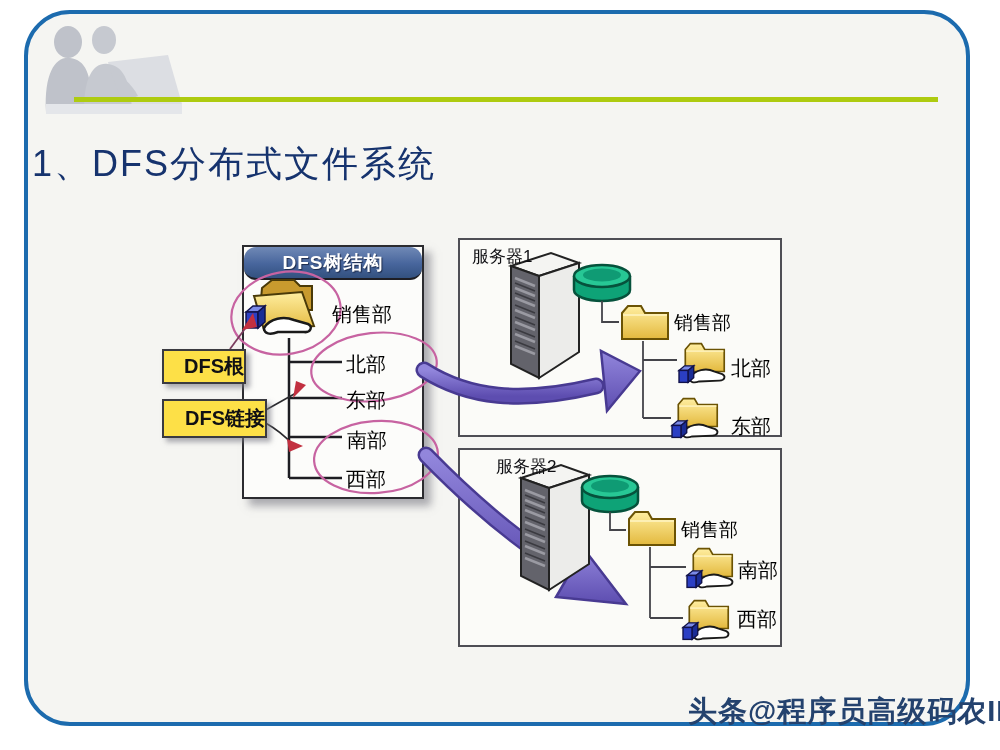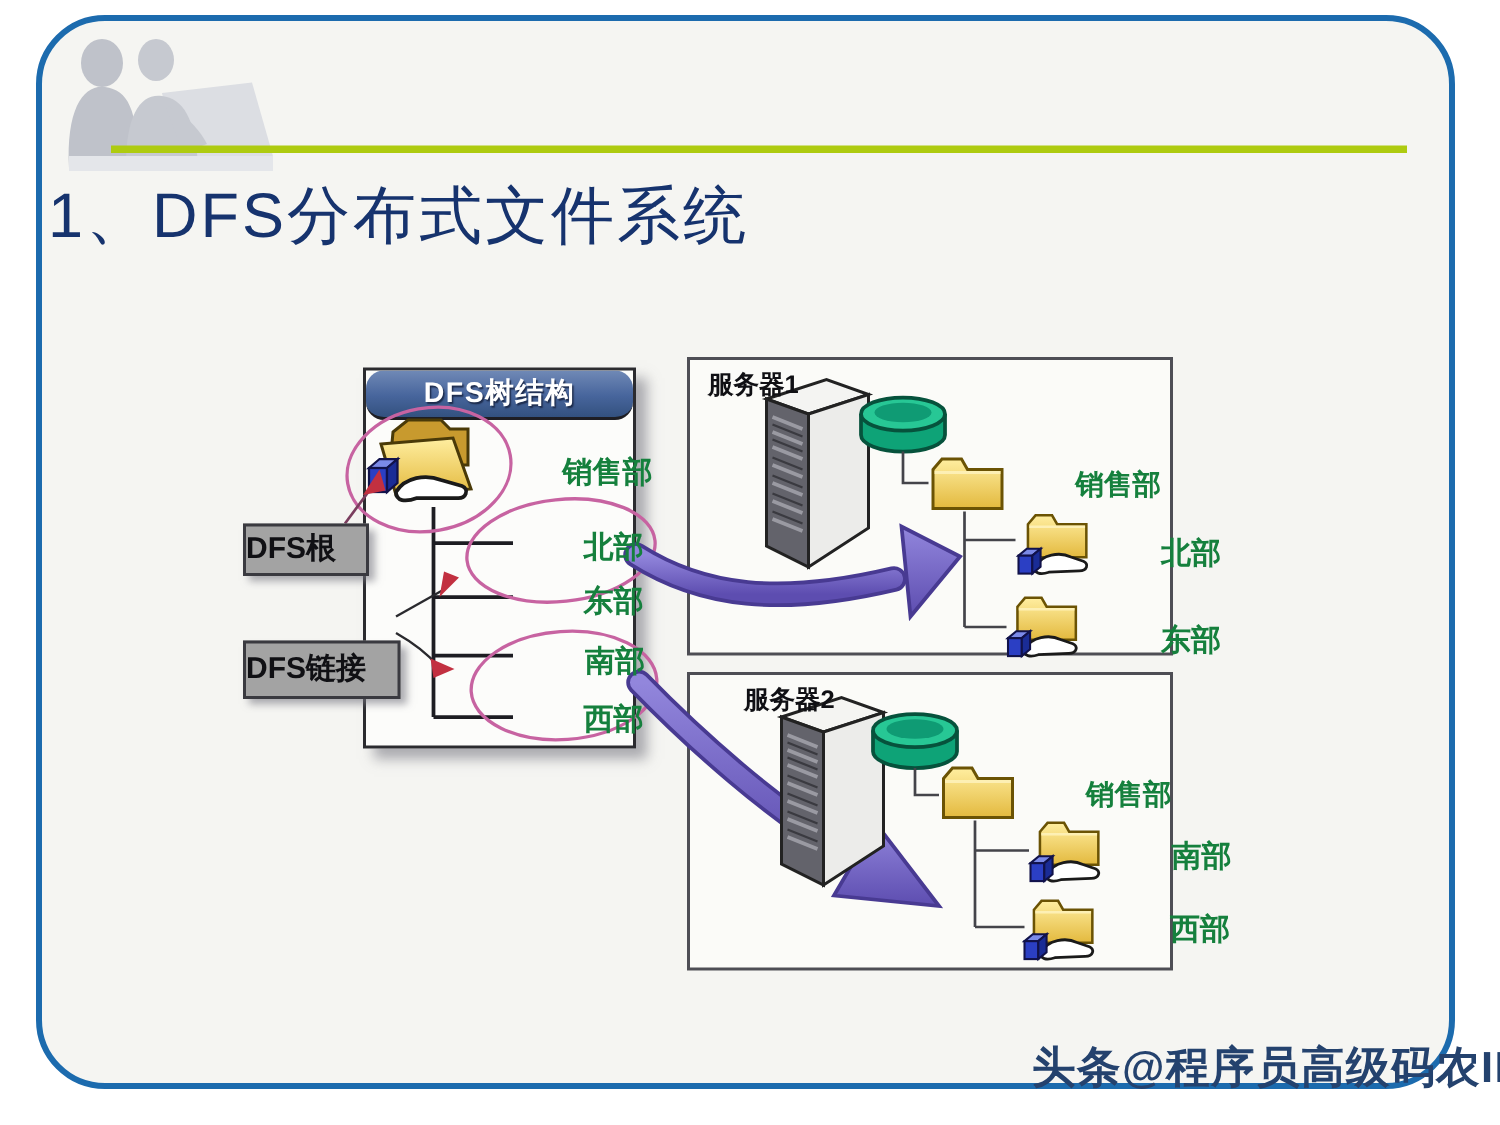"1、DFS分布式文件系统" .heading { font-size: 42px -> 36px; top: 116px -> 140px }
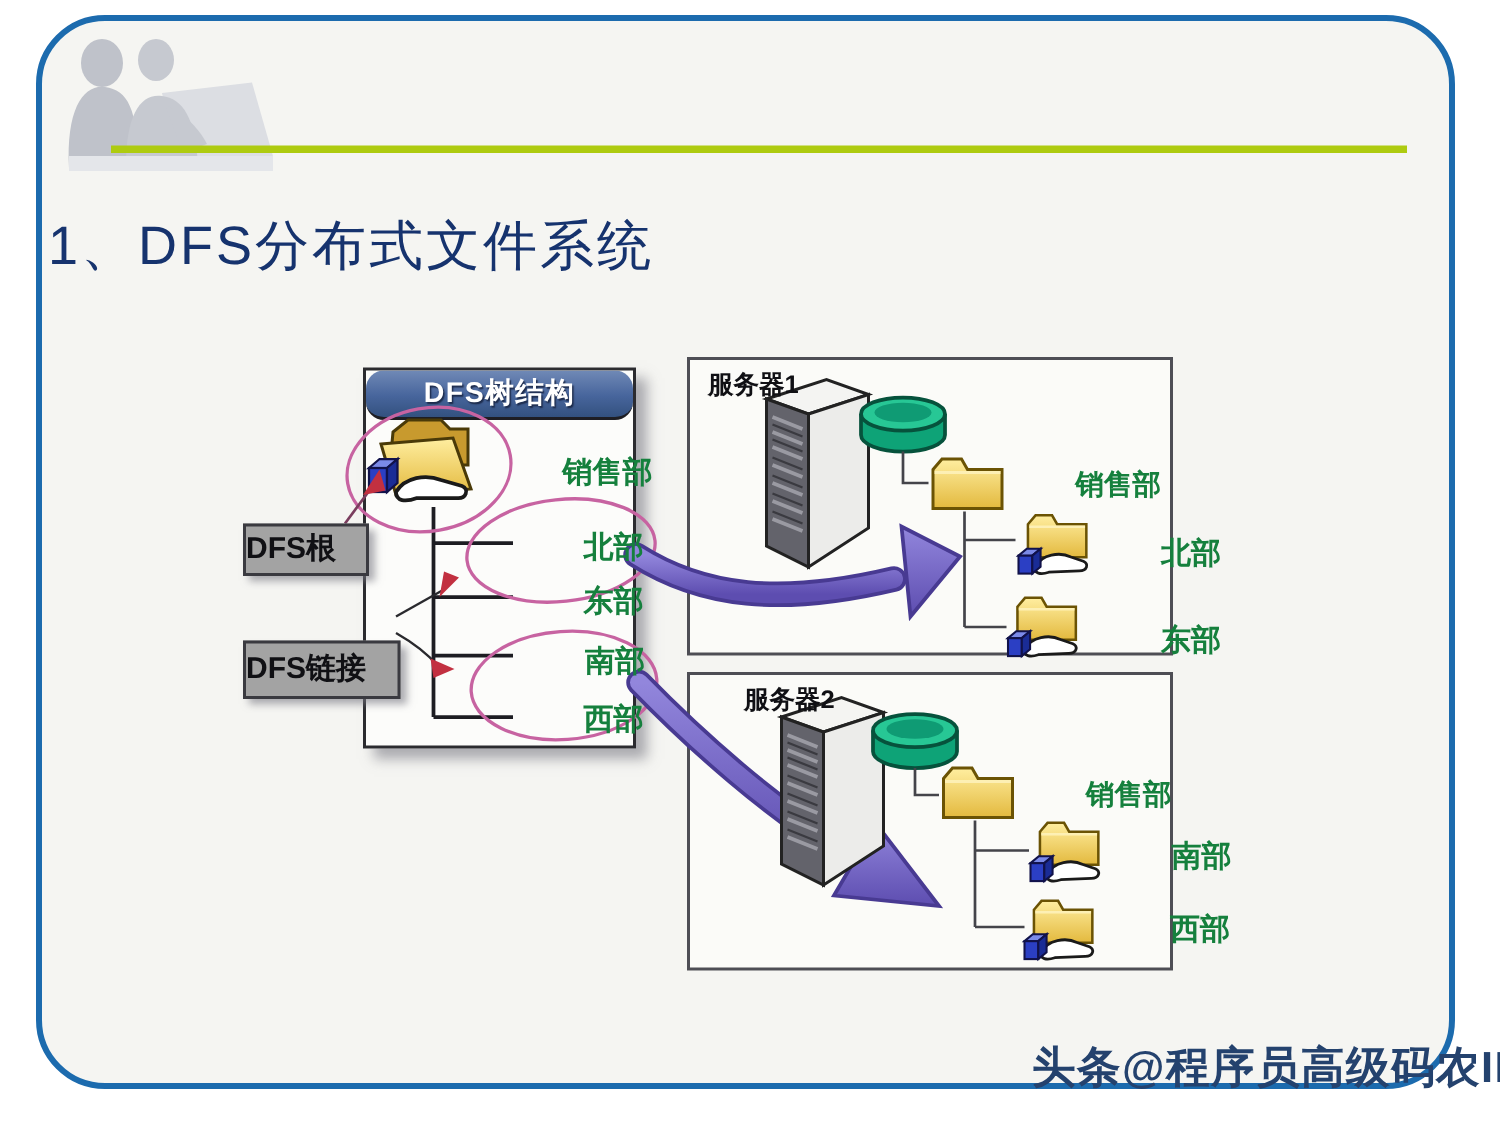"服务器1" .srv-lbl { font-weight: bold -> normal }
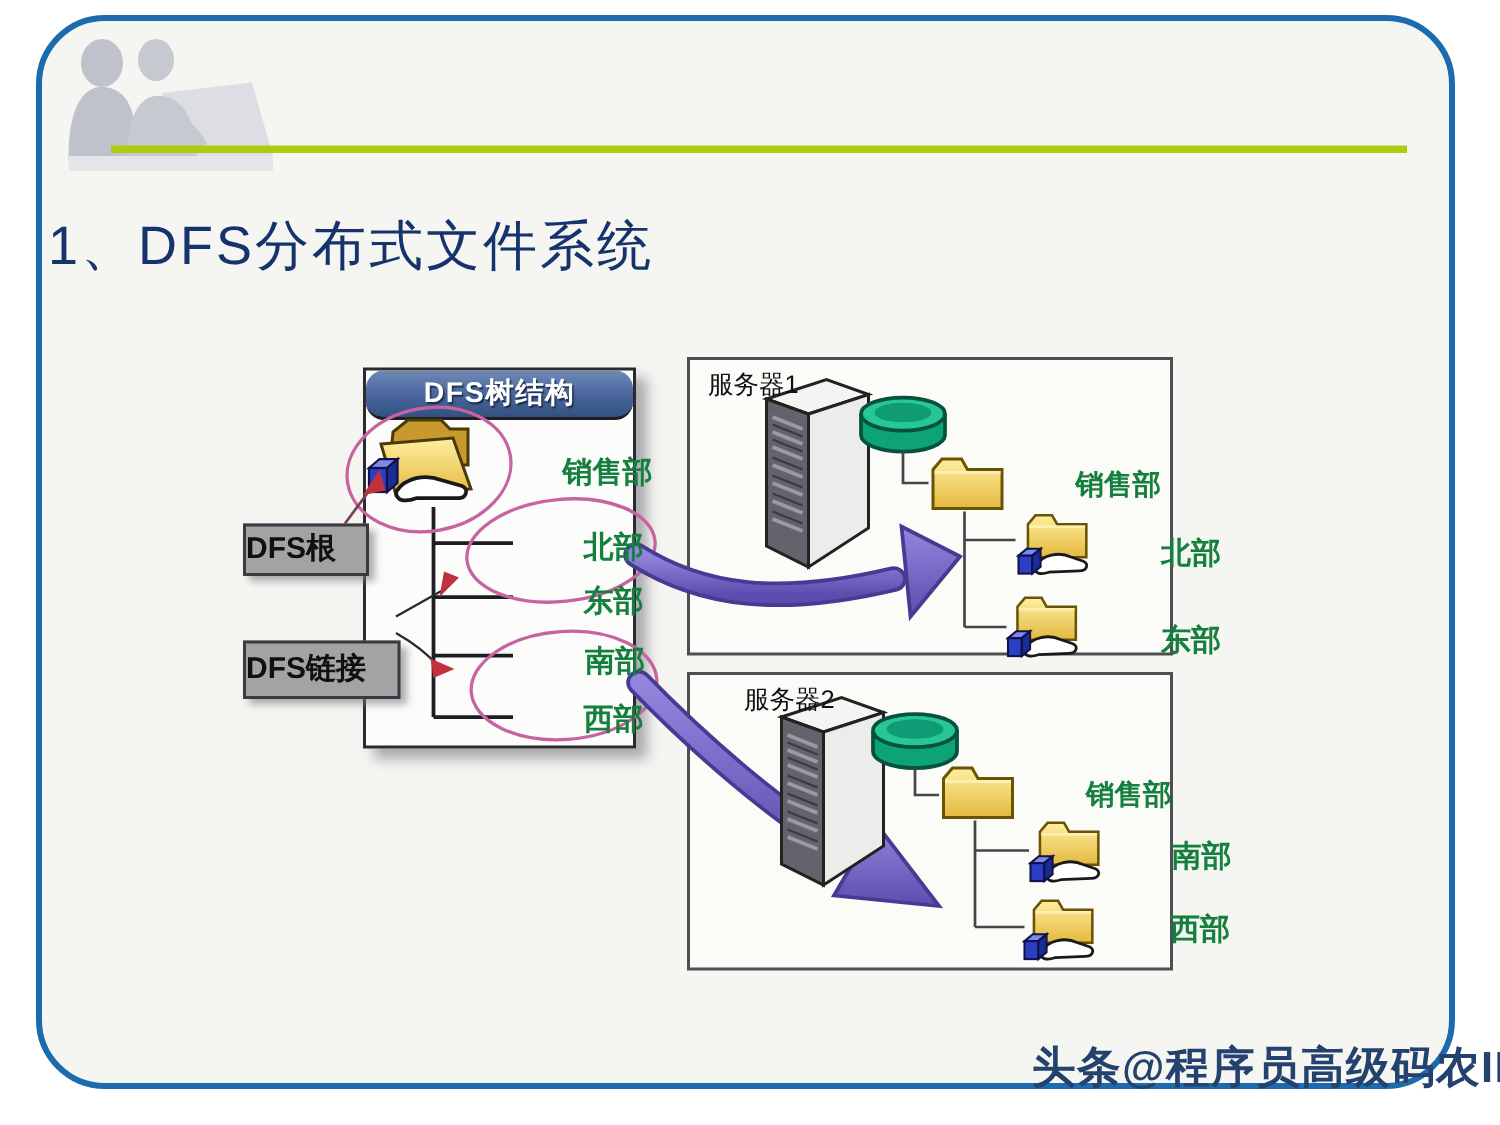"销售部" .lbl { color: #15803d -> #000000; font-weight: bold -> normal; margin-left: 43px -> none }
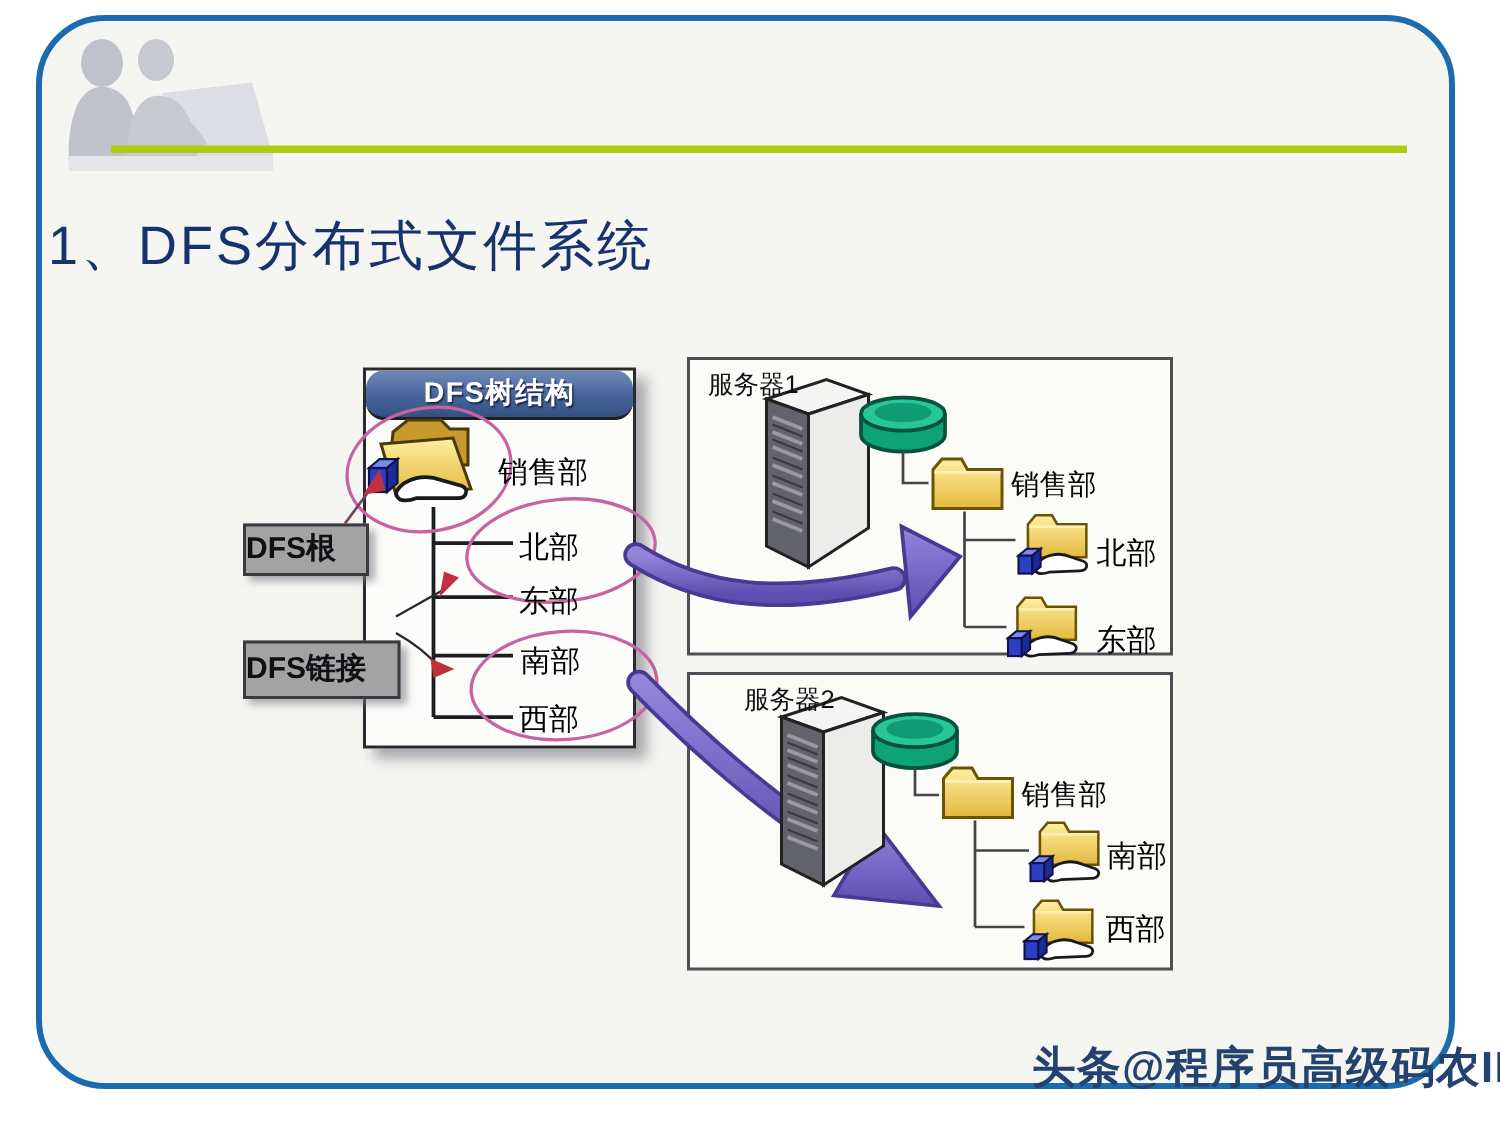"DFS根" .callout { background: #a3a3a3 -> #fde047; text-align: left -> right }
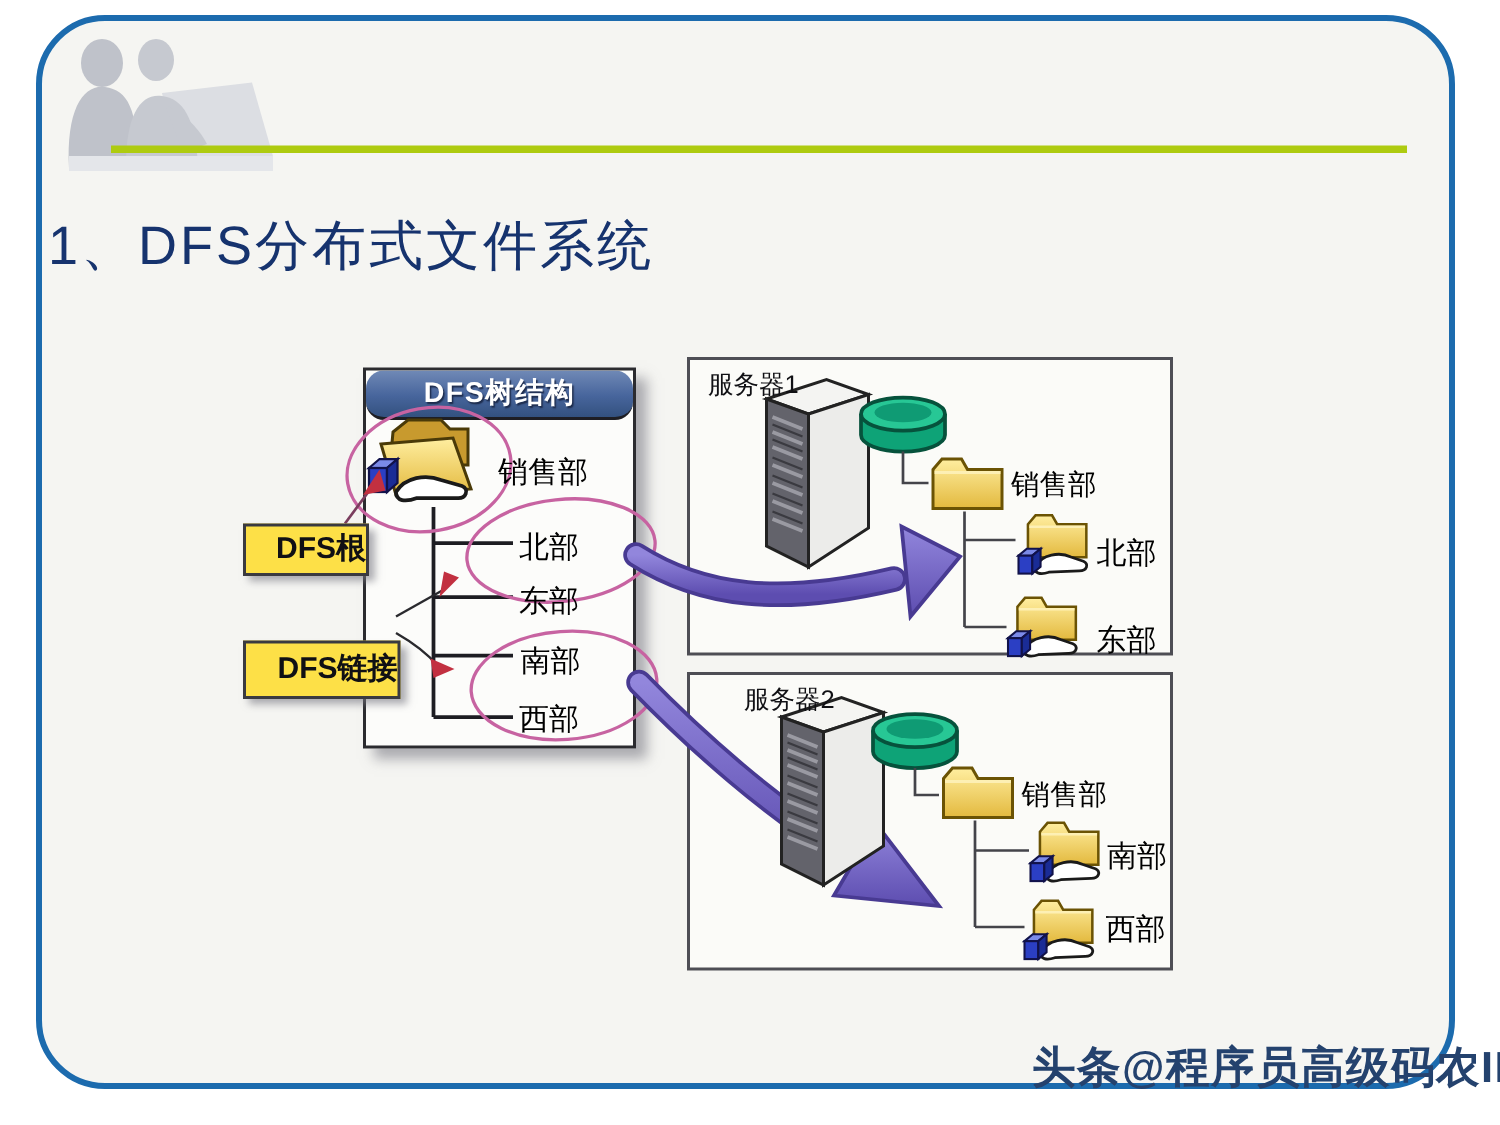"DFS链接" div.callout { margin-top: 28px -> none }
